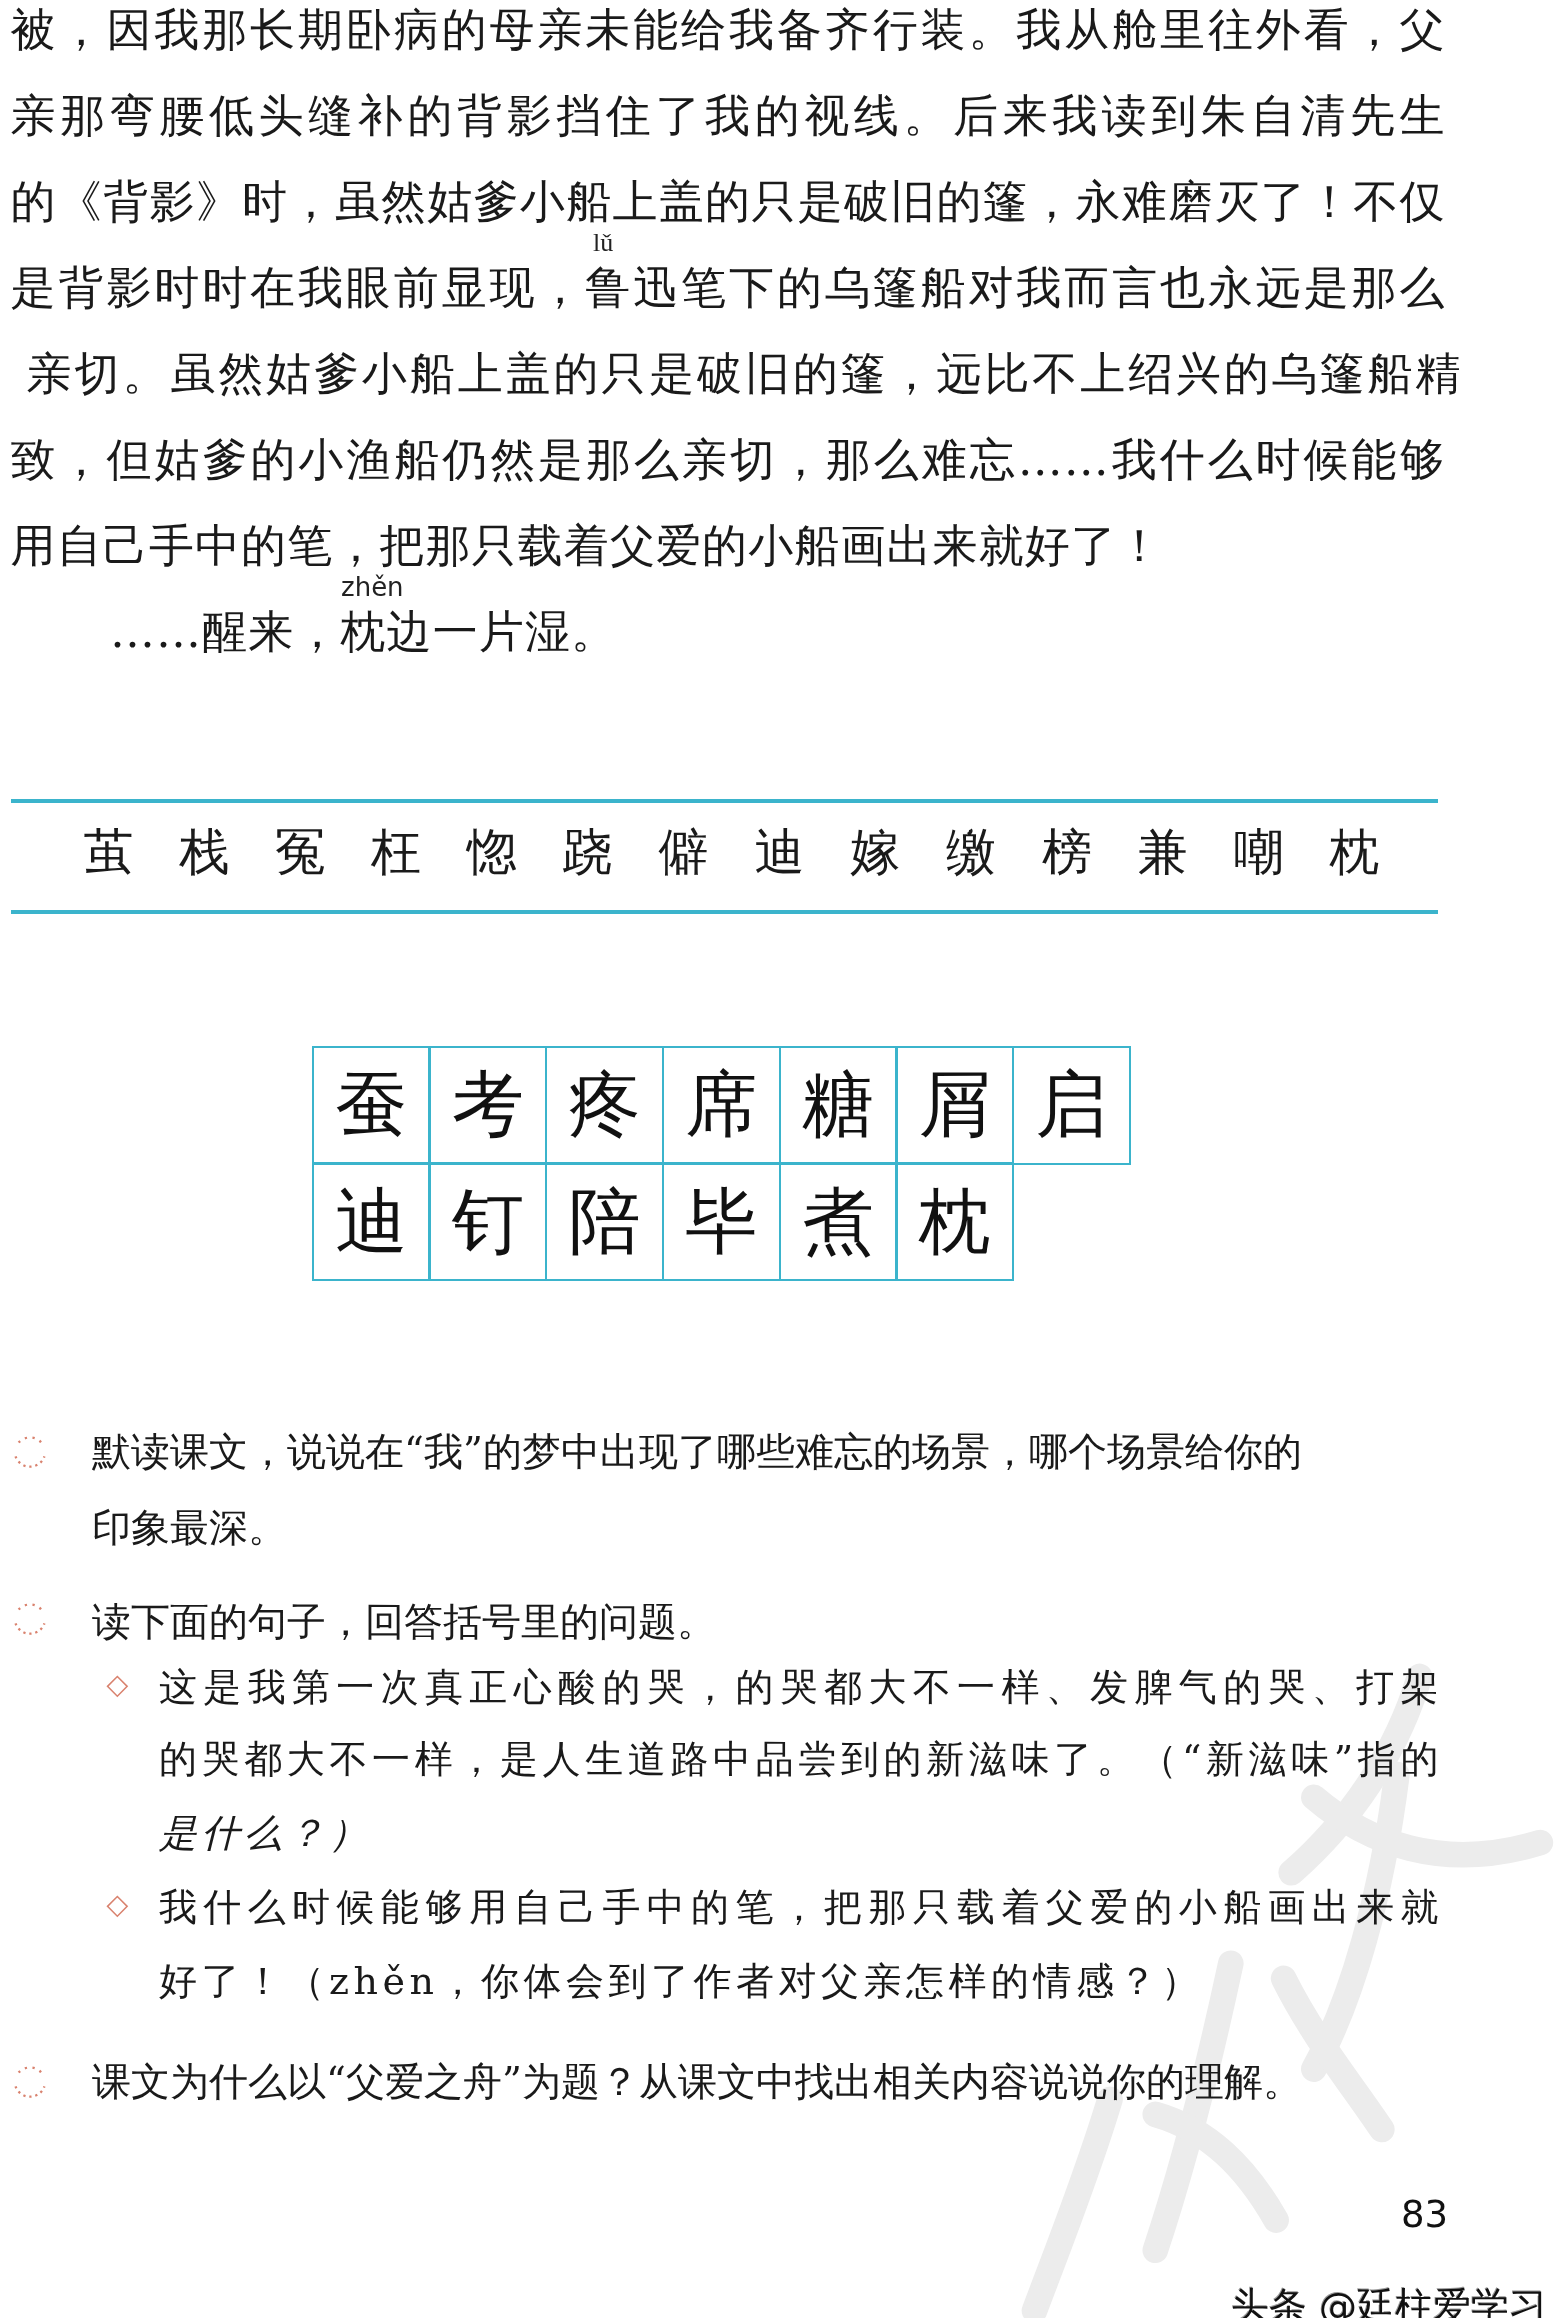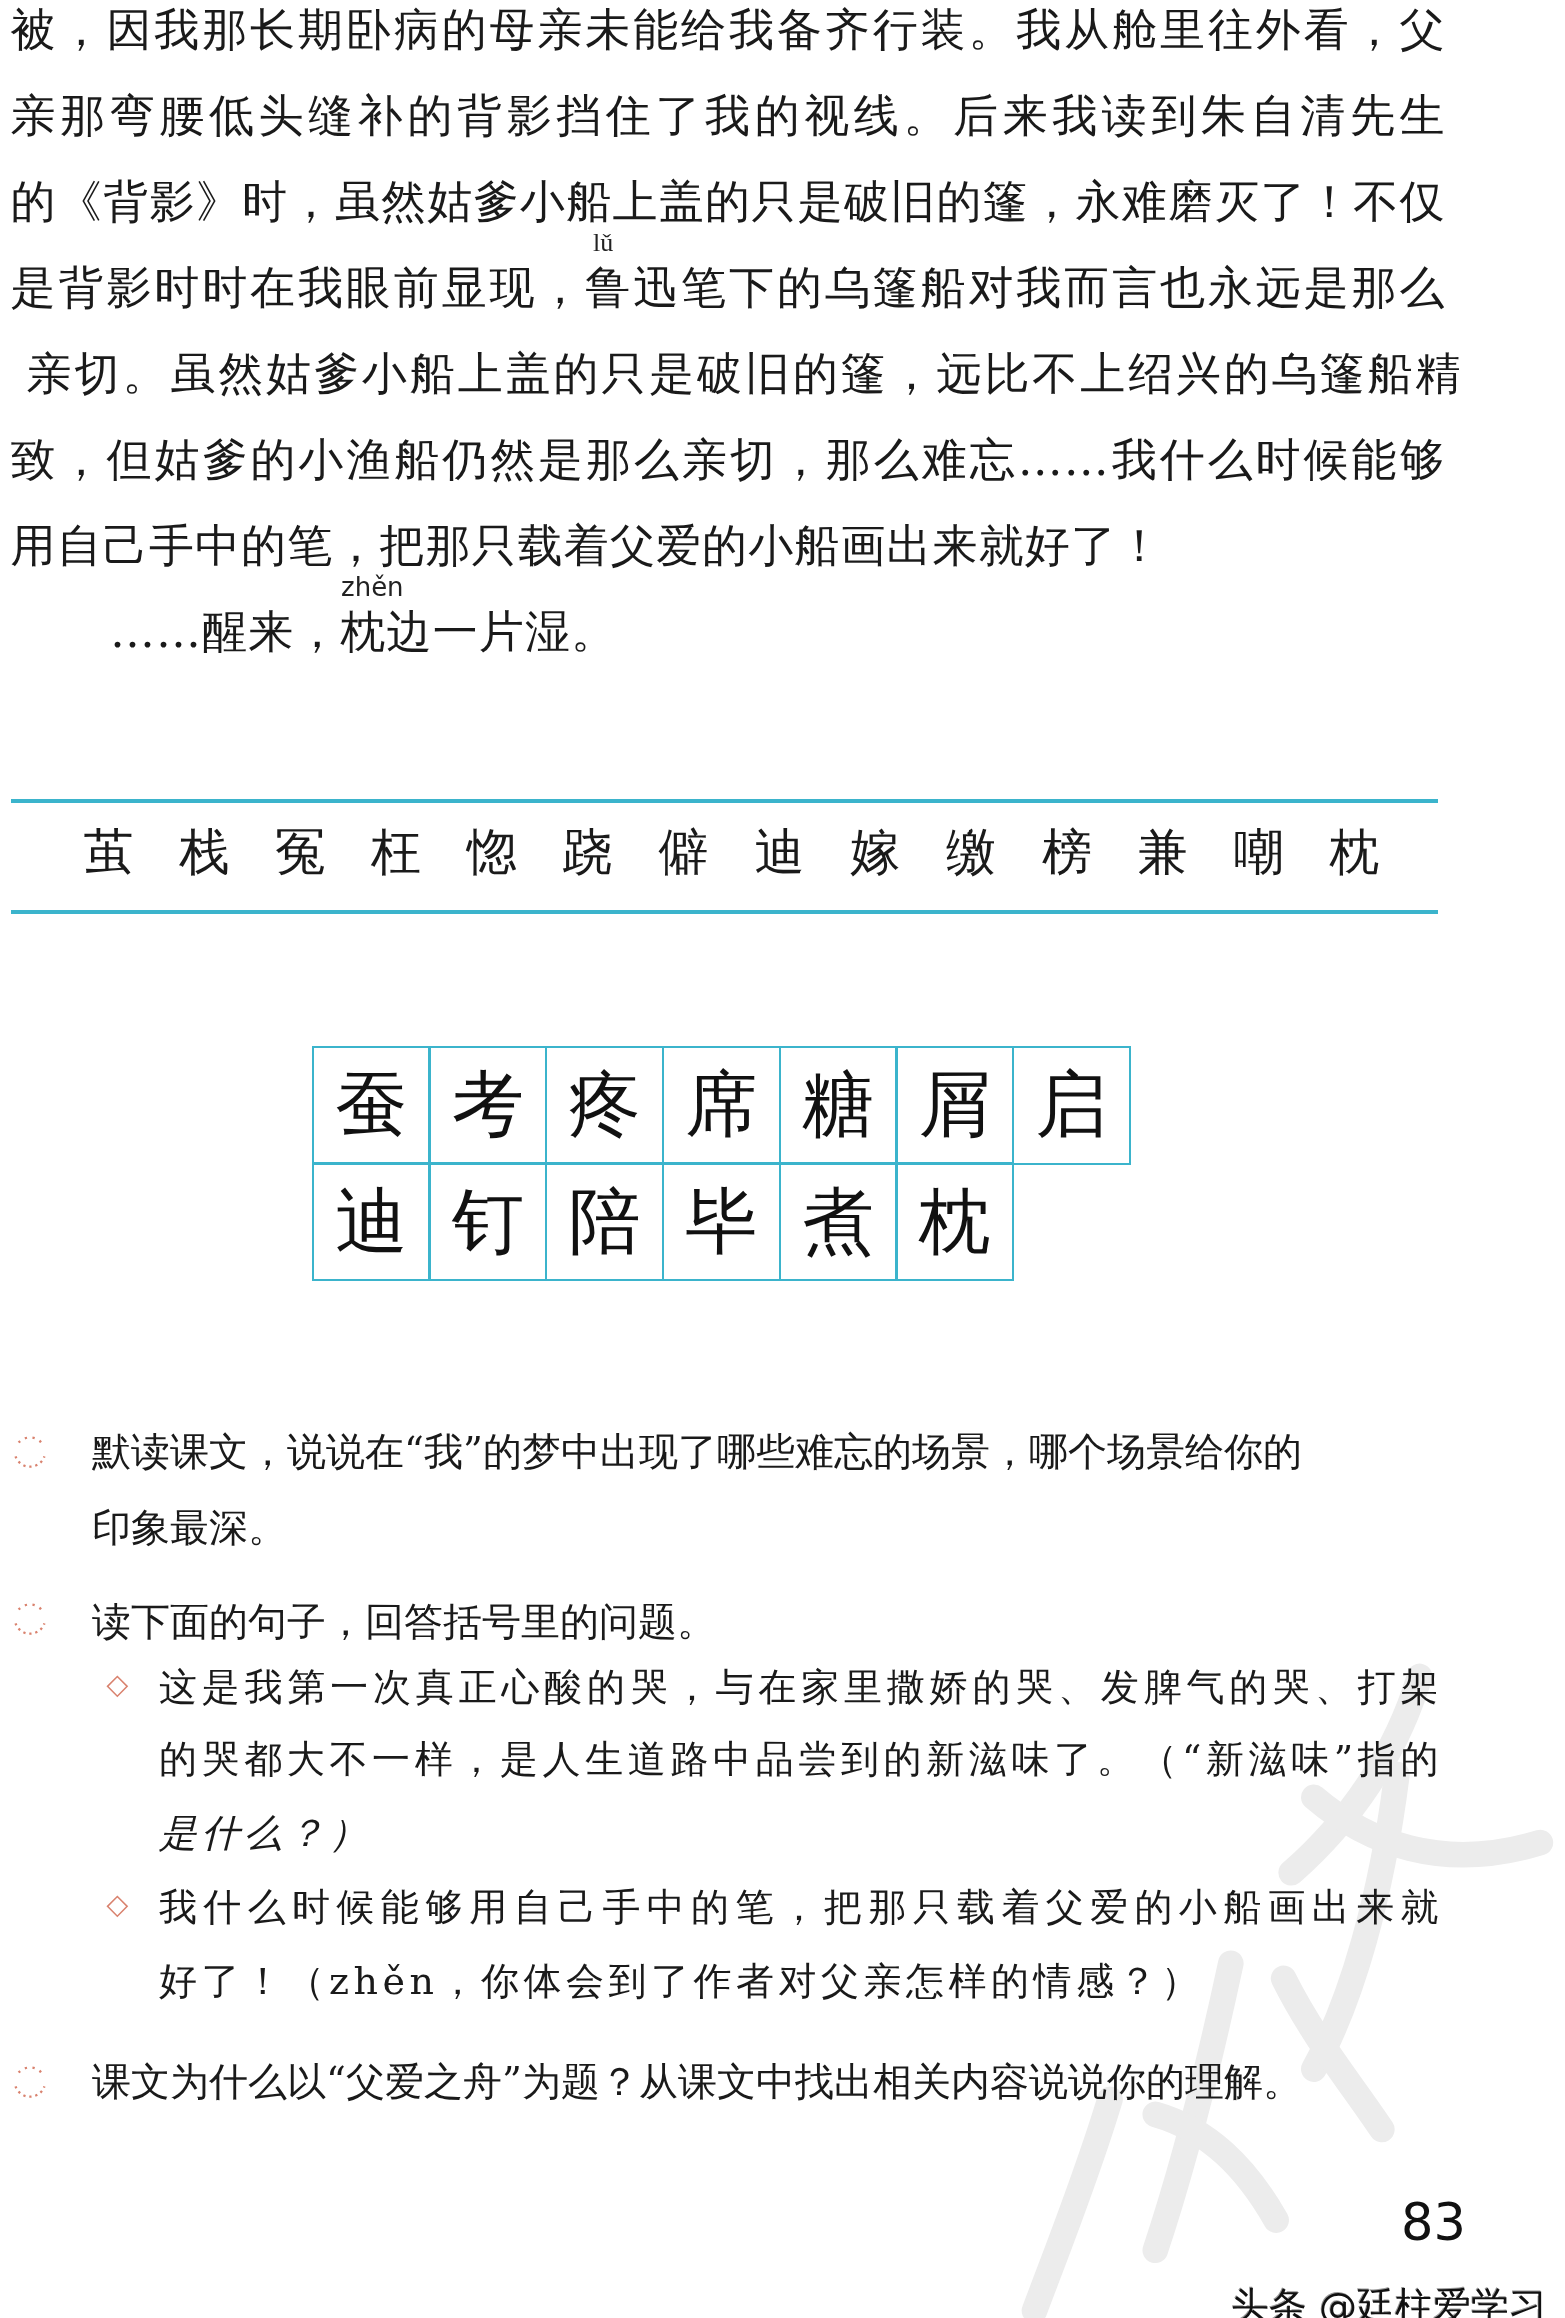"这是我第一次真正心酸的哭，与在家里撒娇的哭、发脾气的哭、打架" div.sub-text { text: 与在家里撒娇的哭 -> 的哭都大不一样 }
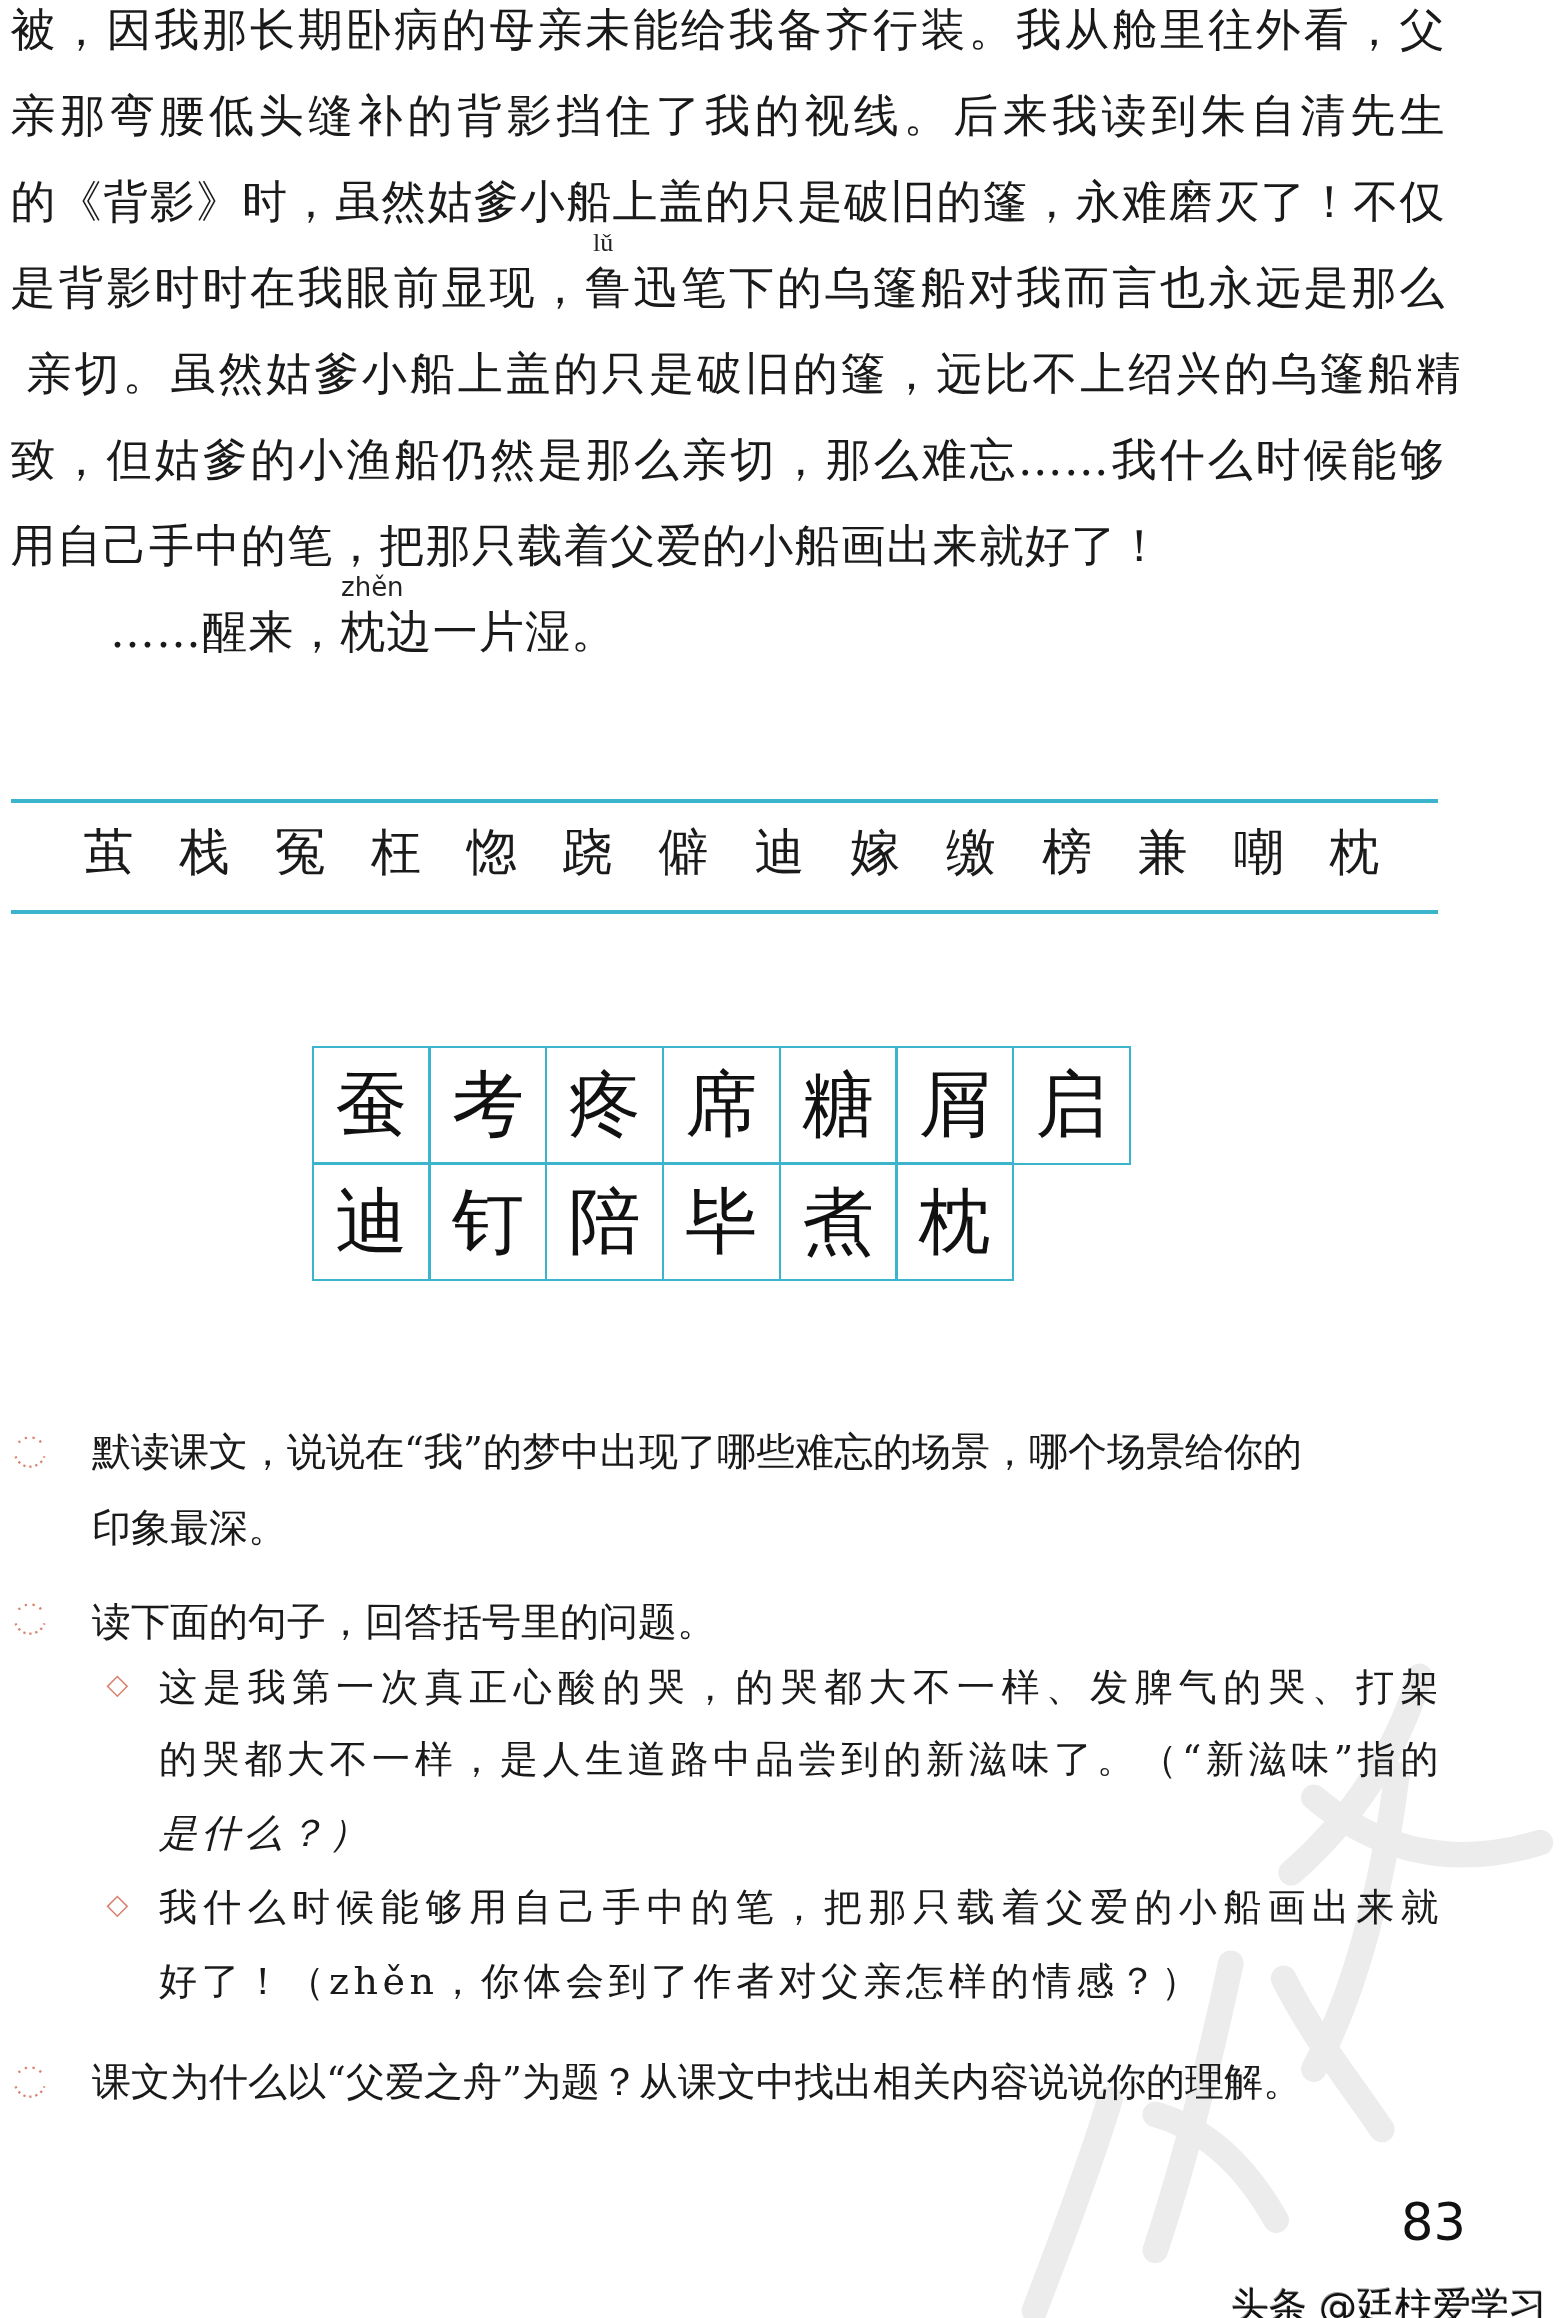"83" .page-num { font-size: 51px -> 37px }
